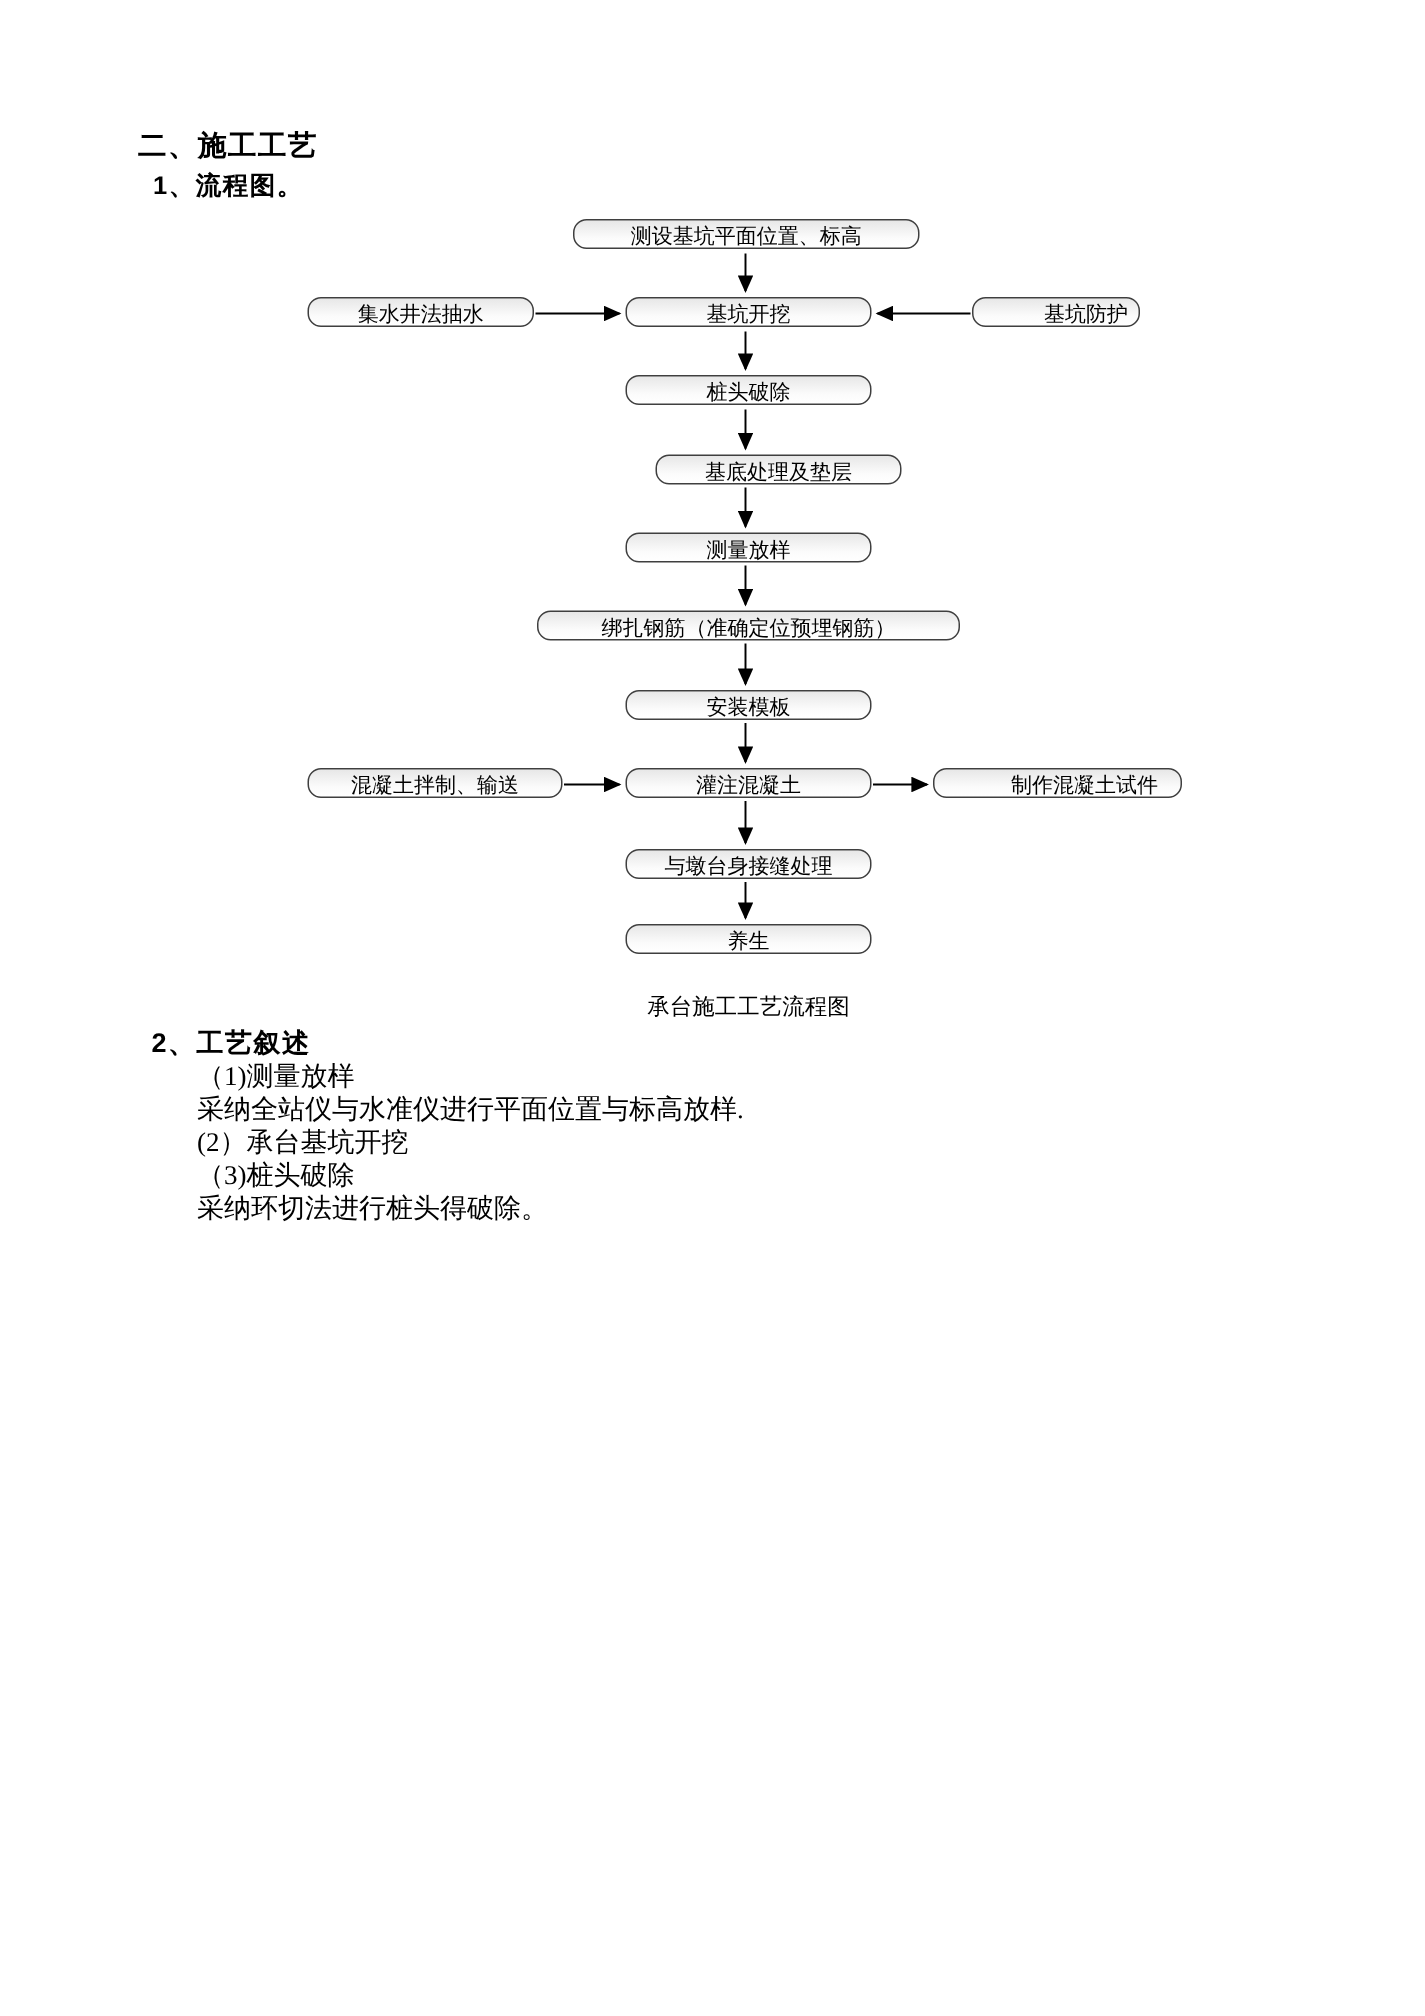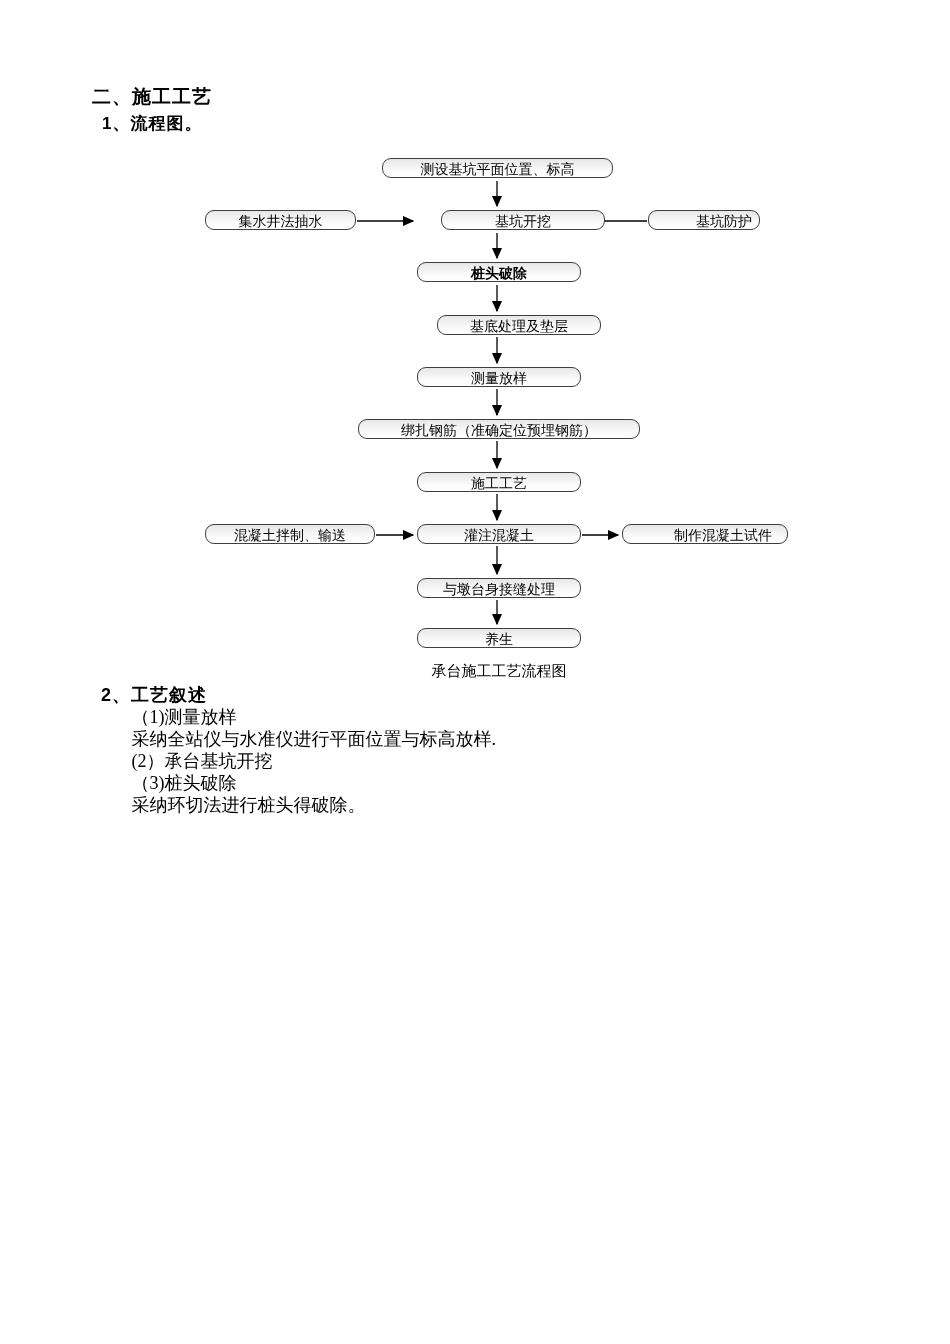"测设基坑平面位置、标高" .flowchart { top: 16px -> 4px }
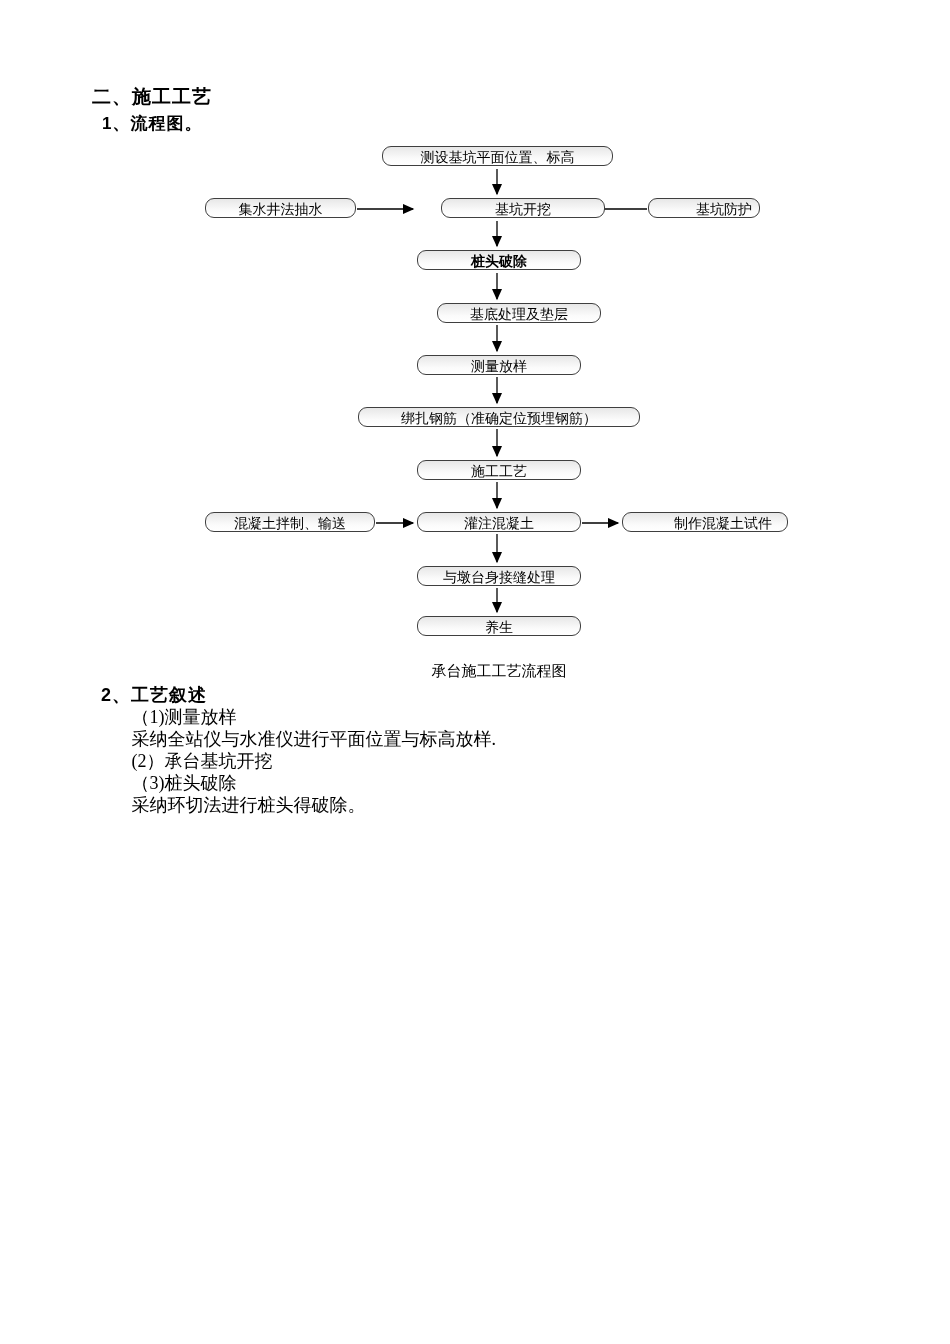"基坑开挖" div.fbox { margin-left: 24px -> none }
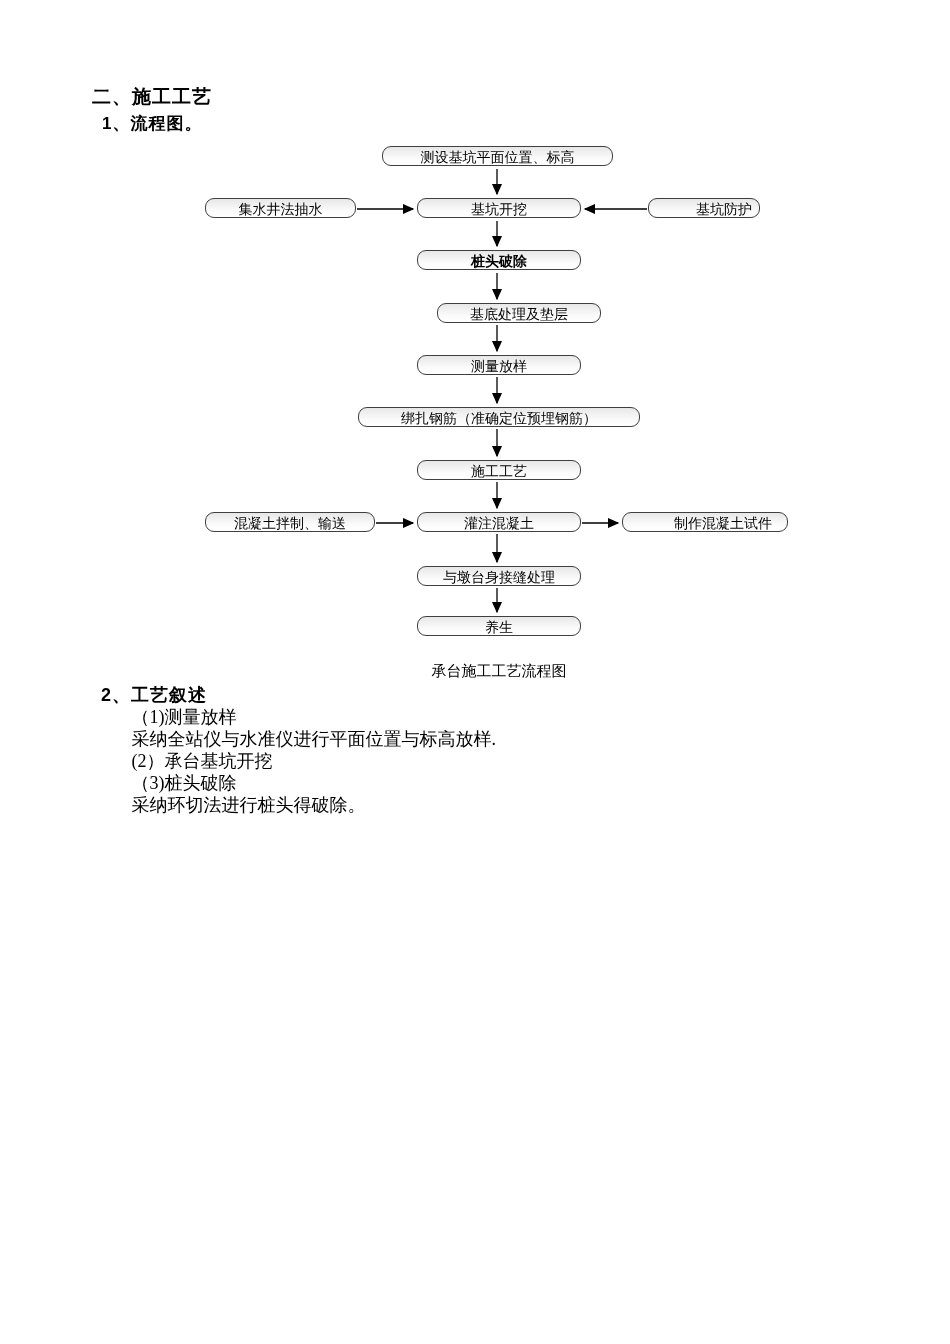"桩头破除" div.fbox { font-weight: bold -> none }
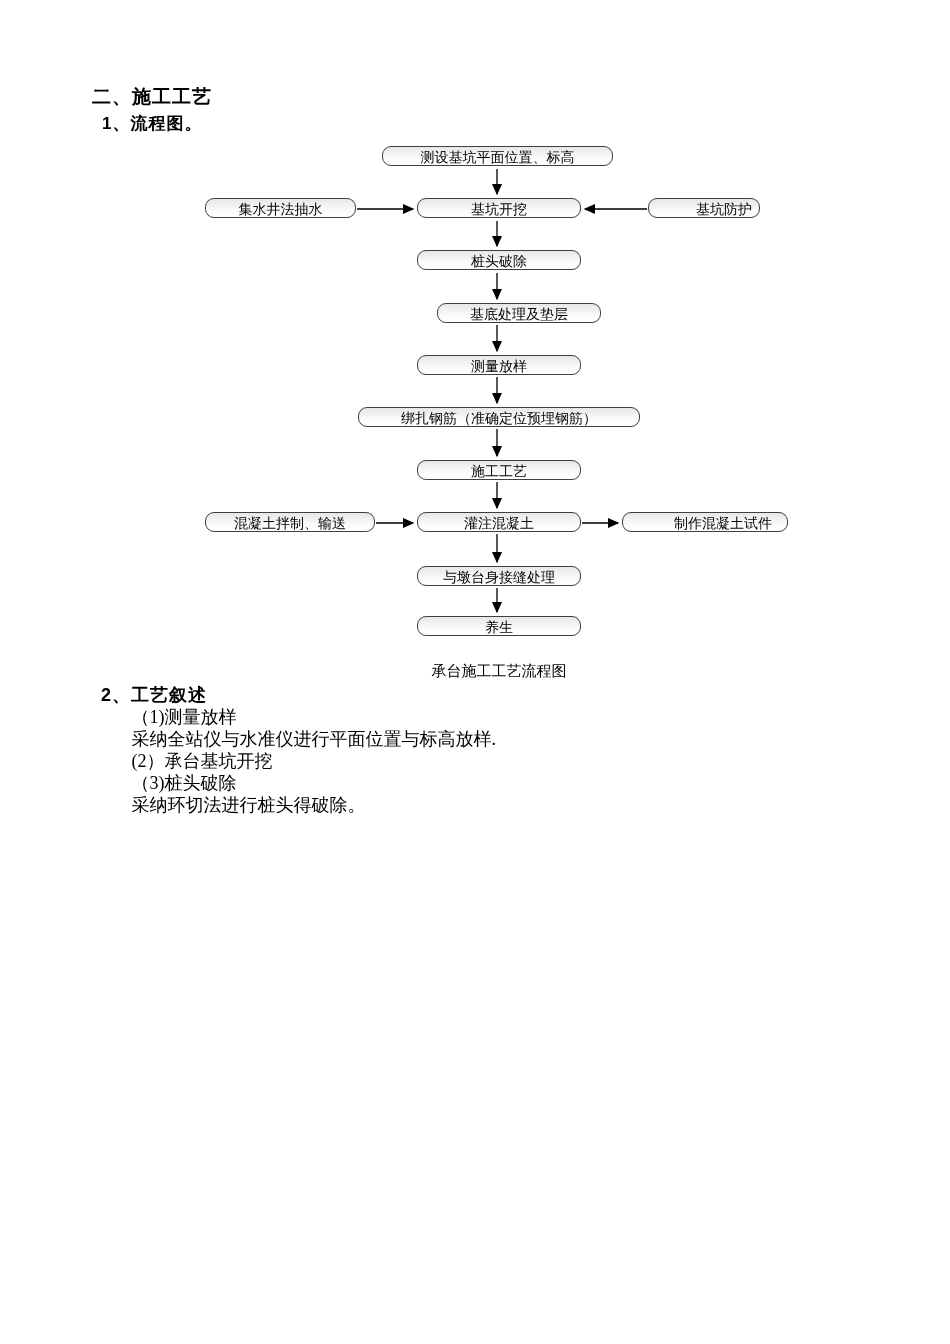"施工工艺" div.fbox { text: 施工工艺 -> 安装模板 }
